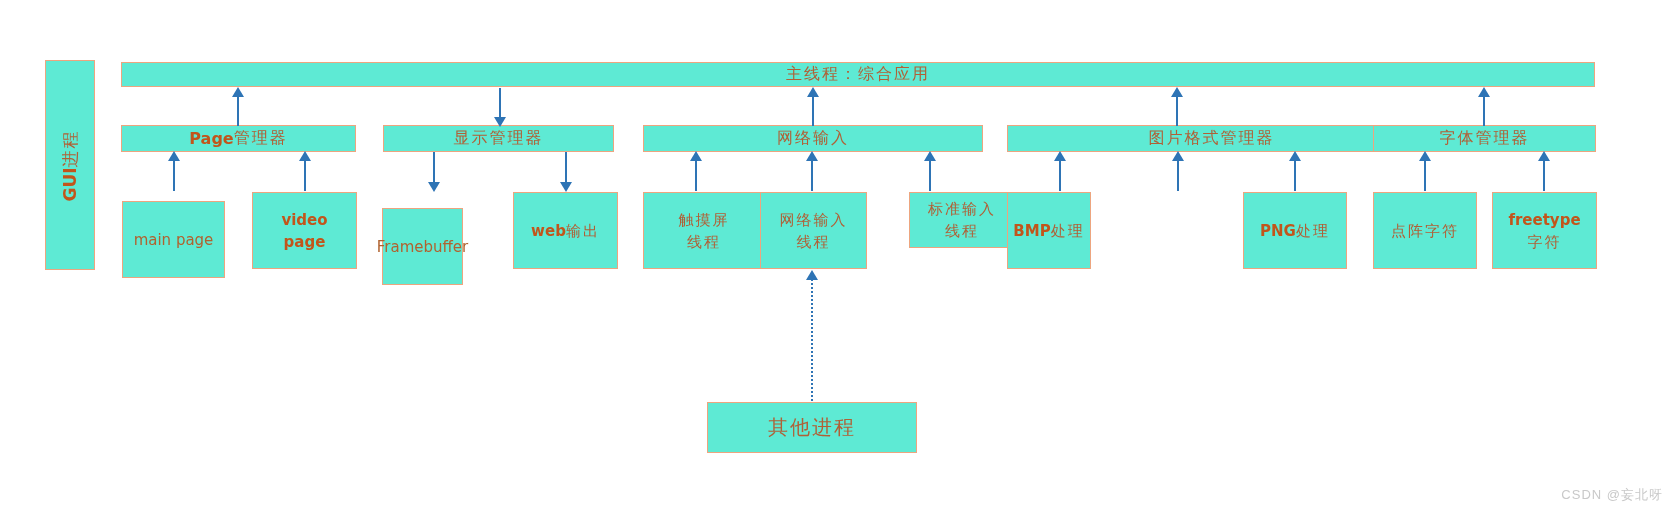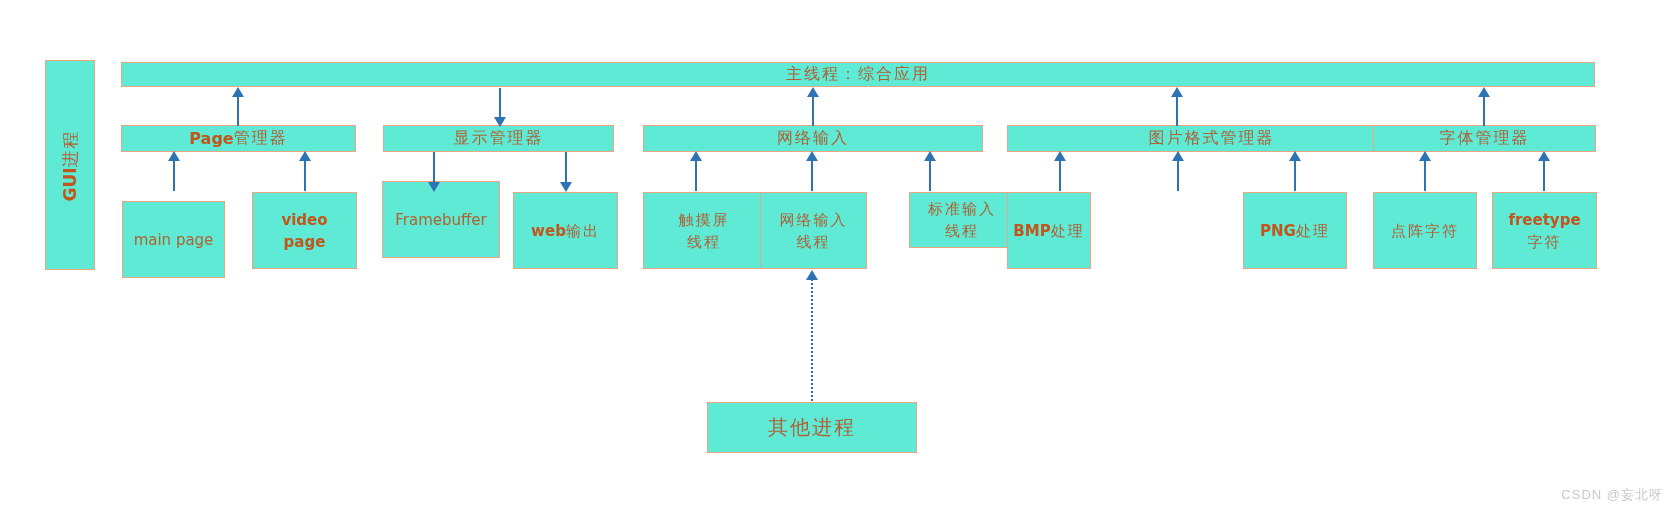"Framebuffer" div.box { top: 181px -> 208px; width: 118px -> 81px }
